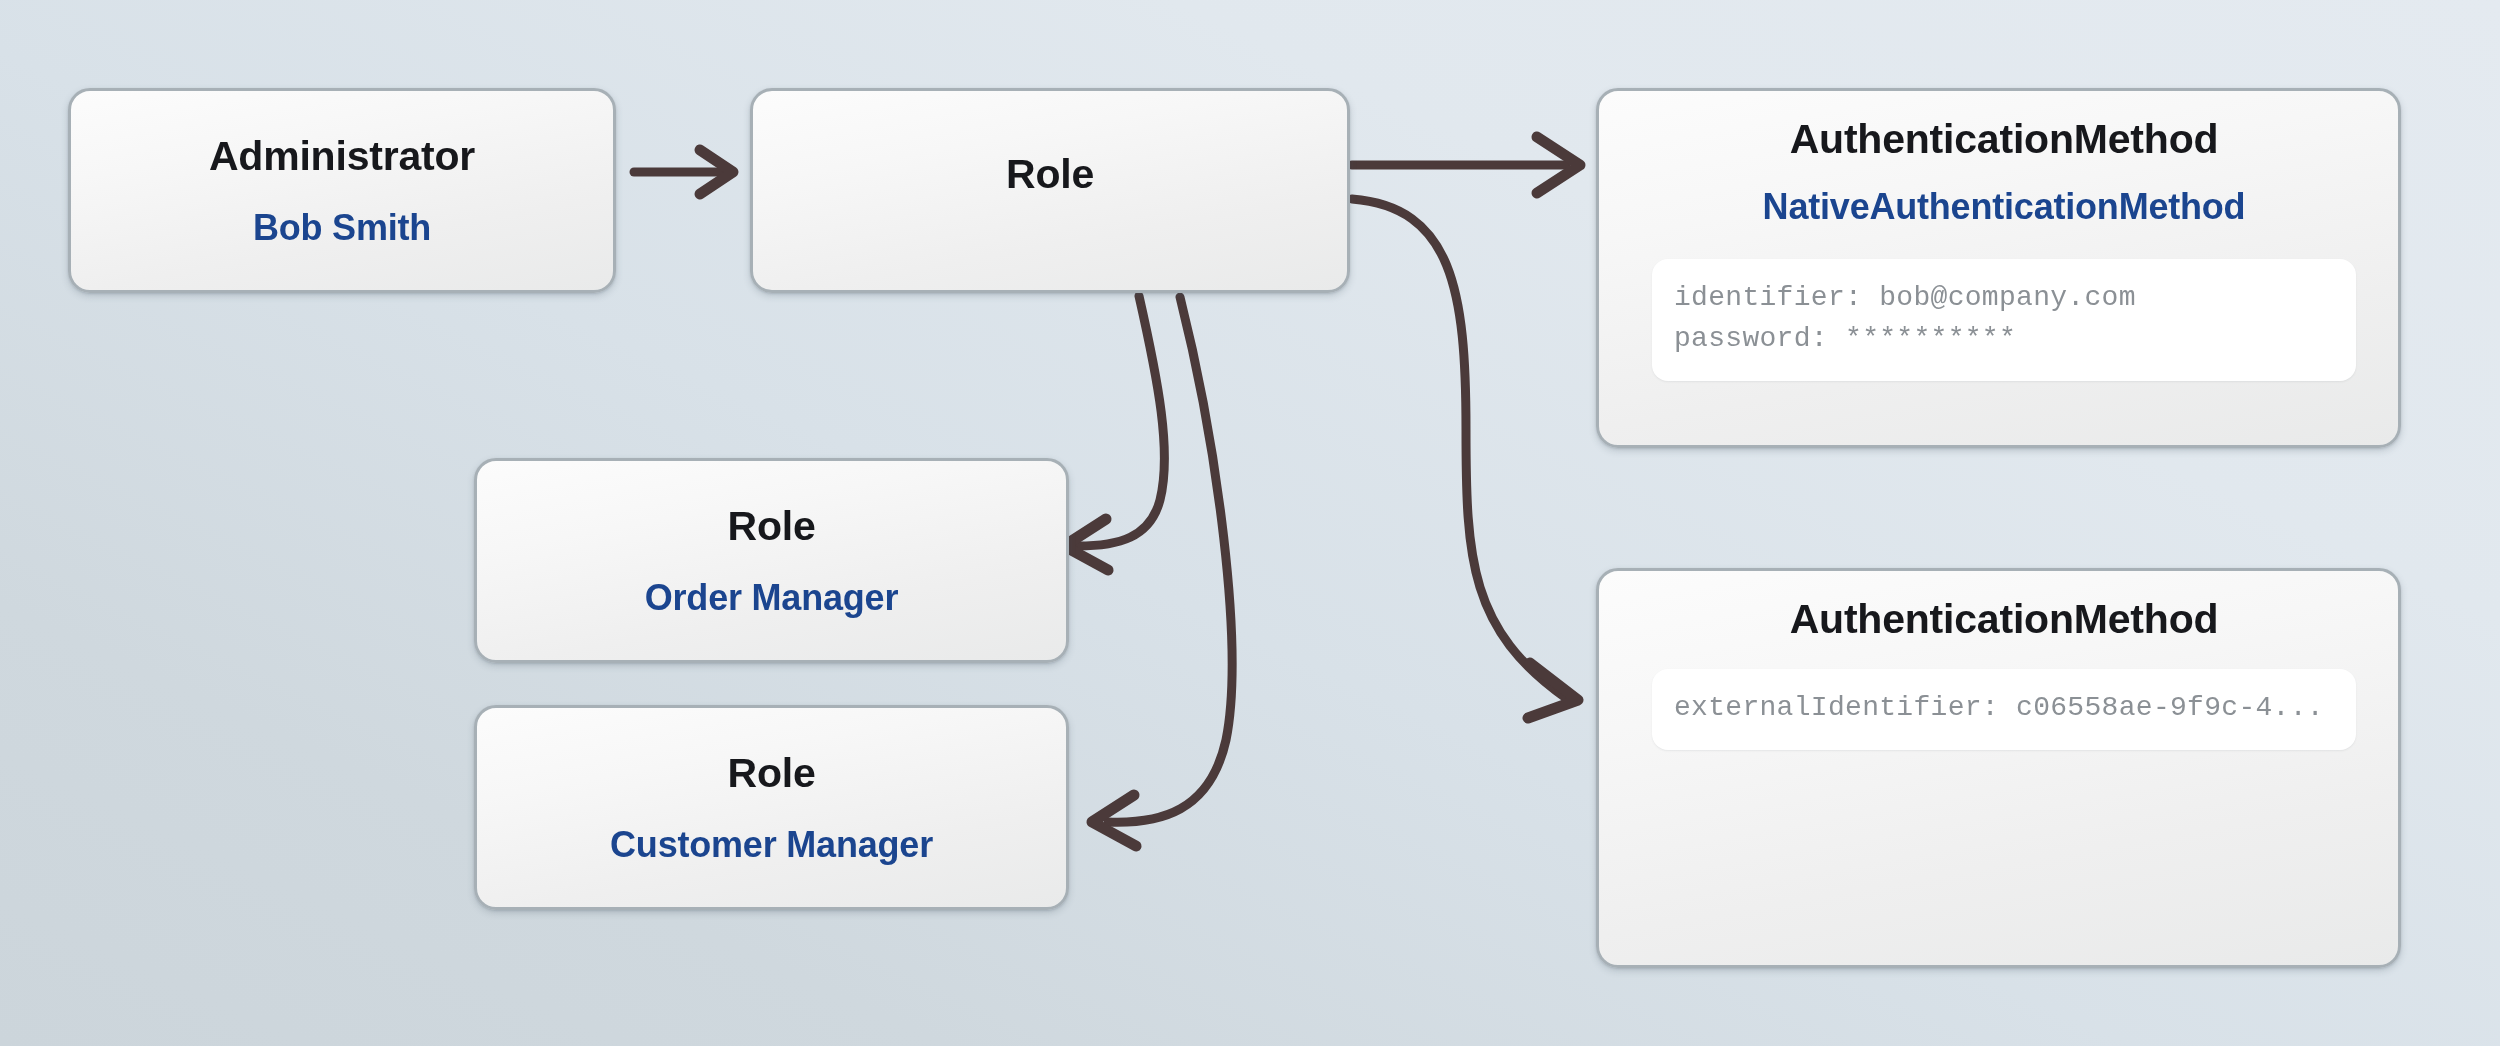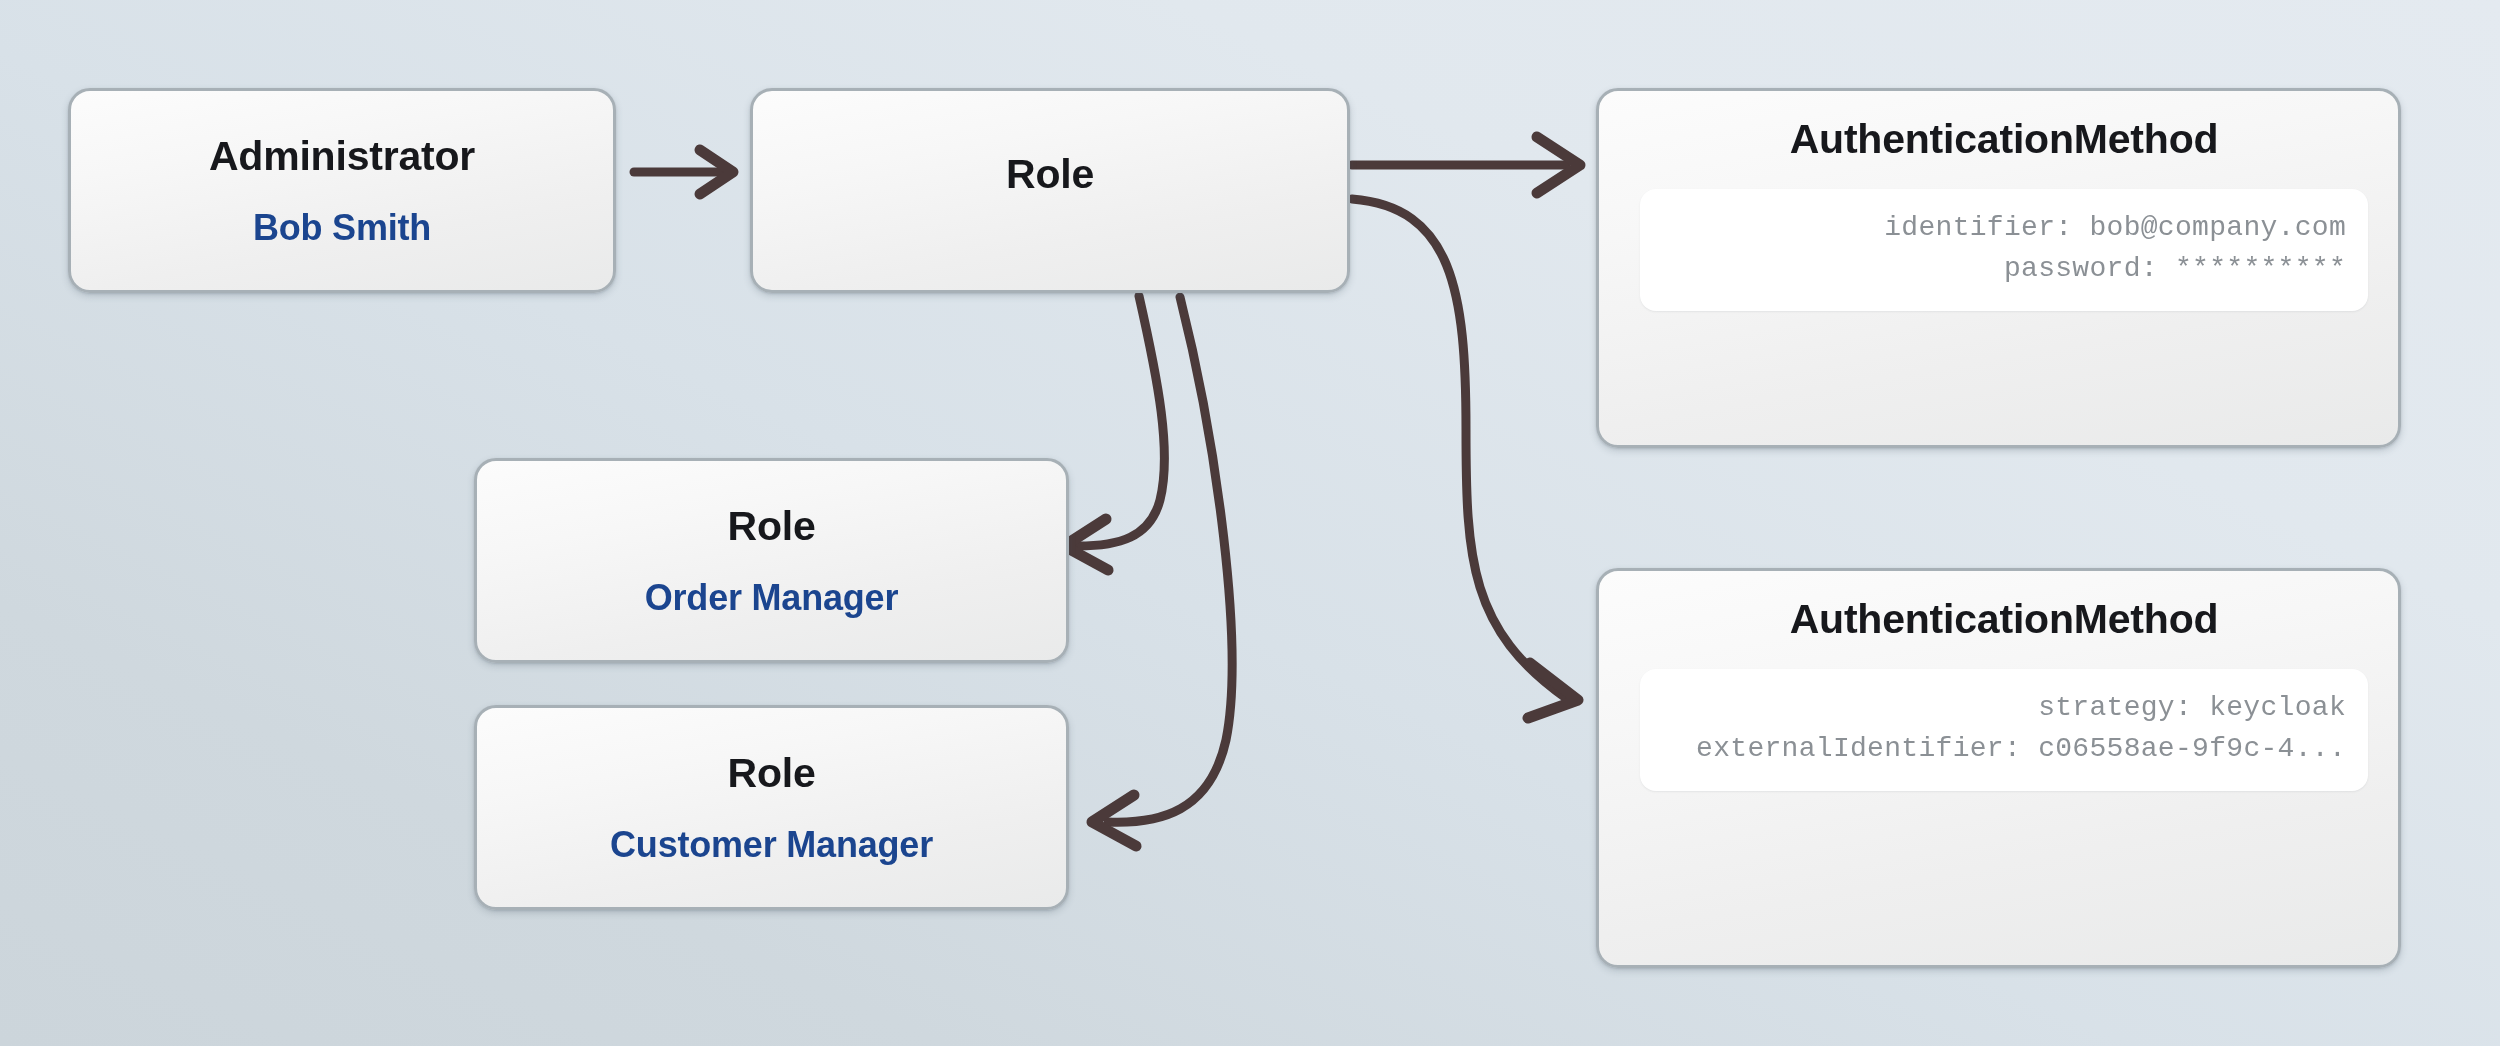"NativeAuthenticationMethod" div.name { html: none -> <div>NativeAuthenticationMethod</div> }
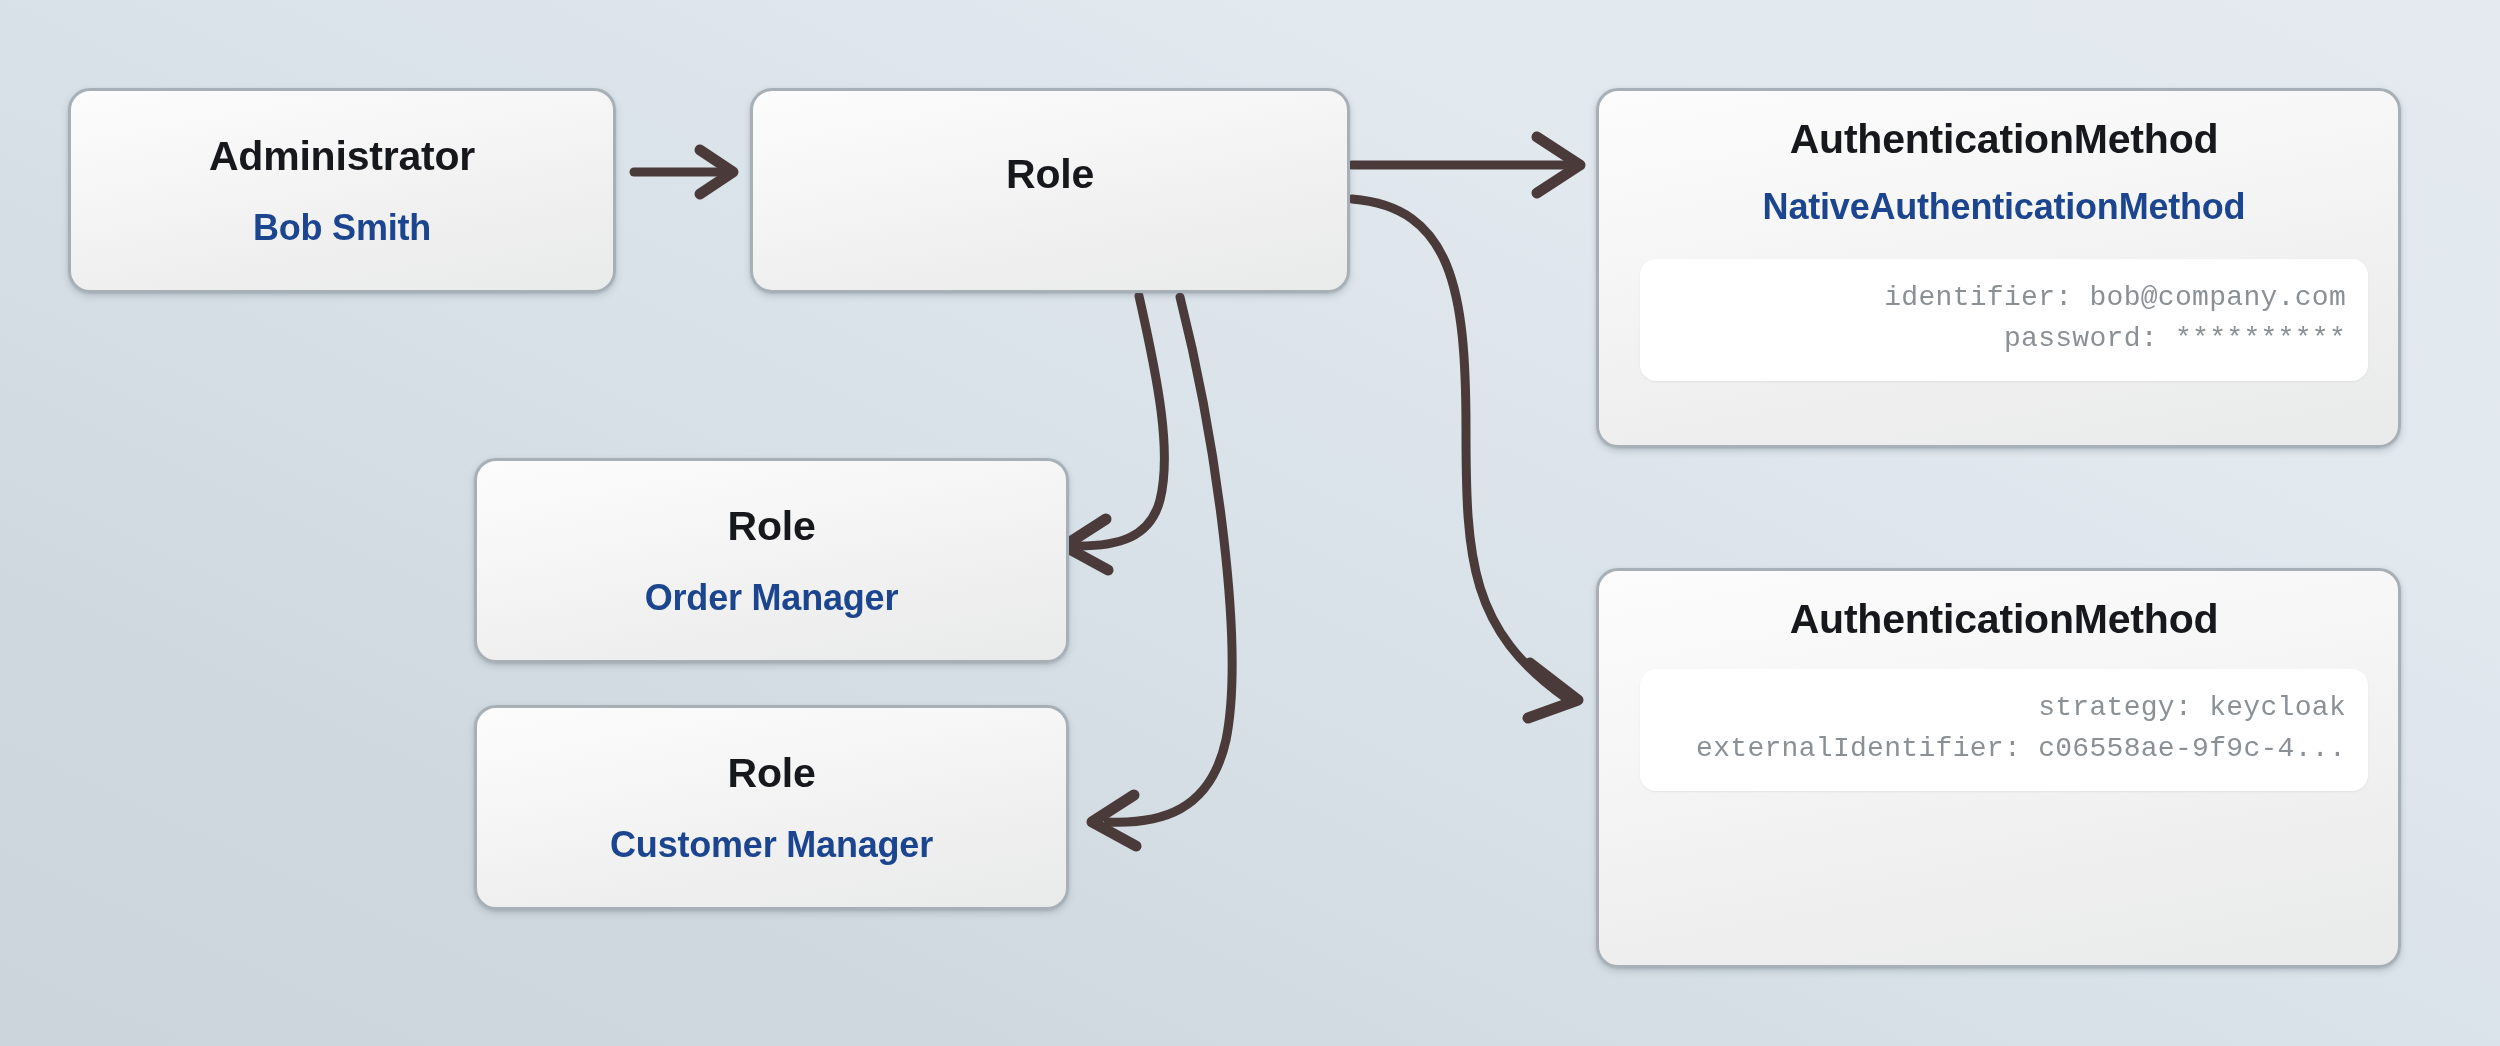"identifier: bob@company.com" .props { margin: 0 30px -> 0 42px; text-align: right -> left }
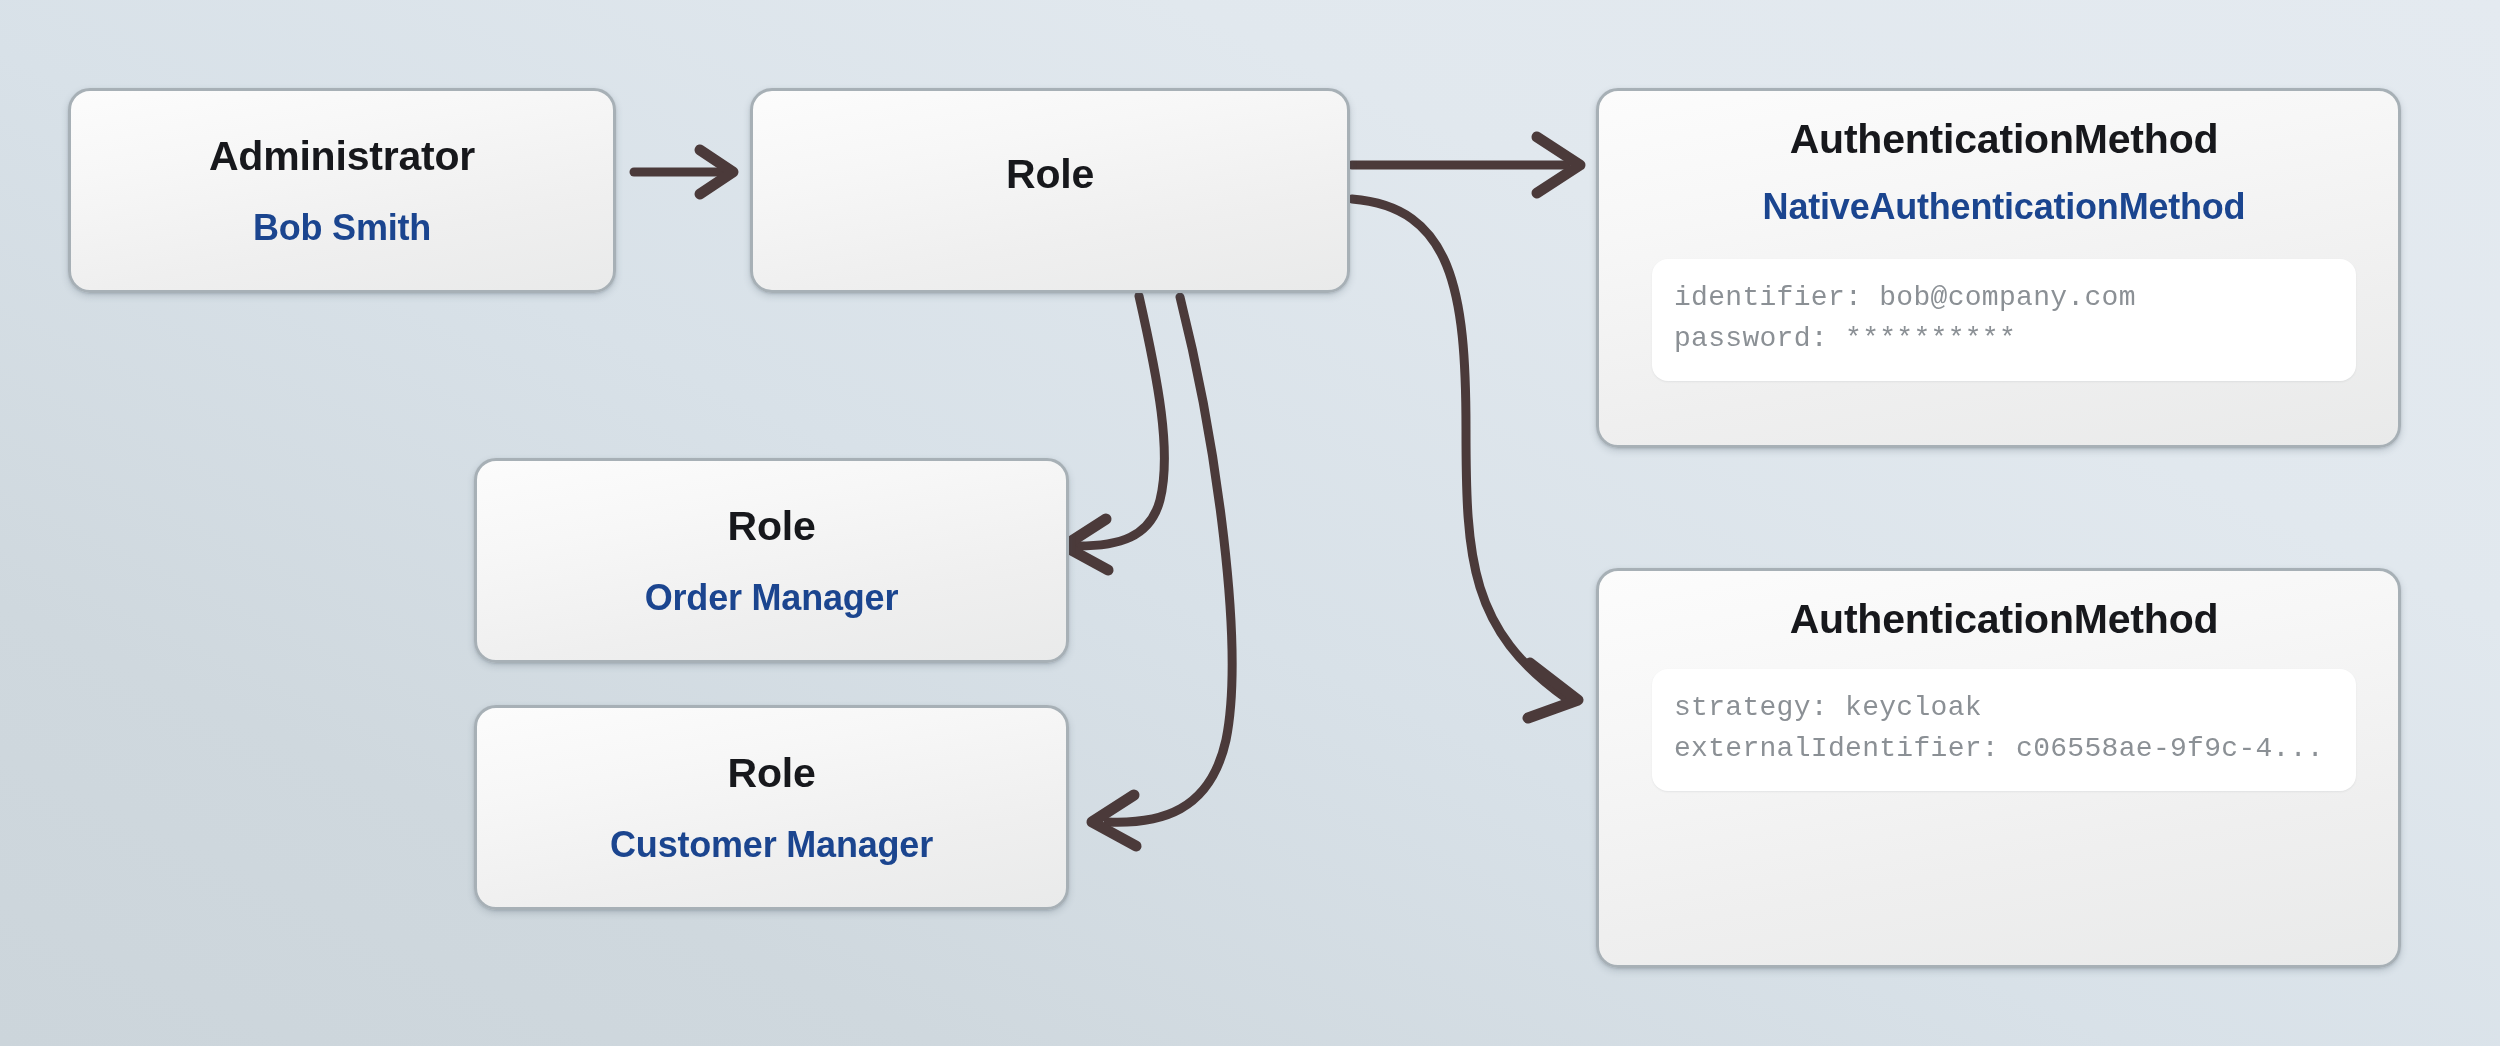"strategy: keycloak" div.row { html: <div>strategy: keycloak</div> -> none }
